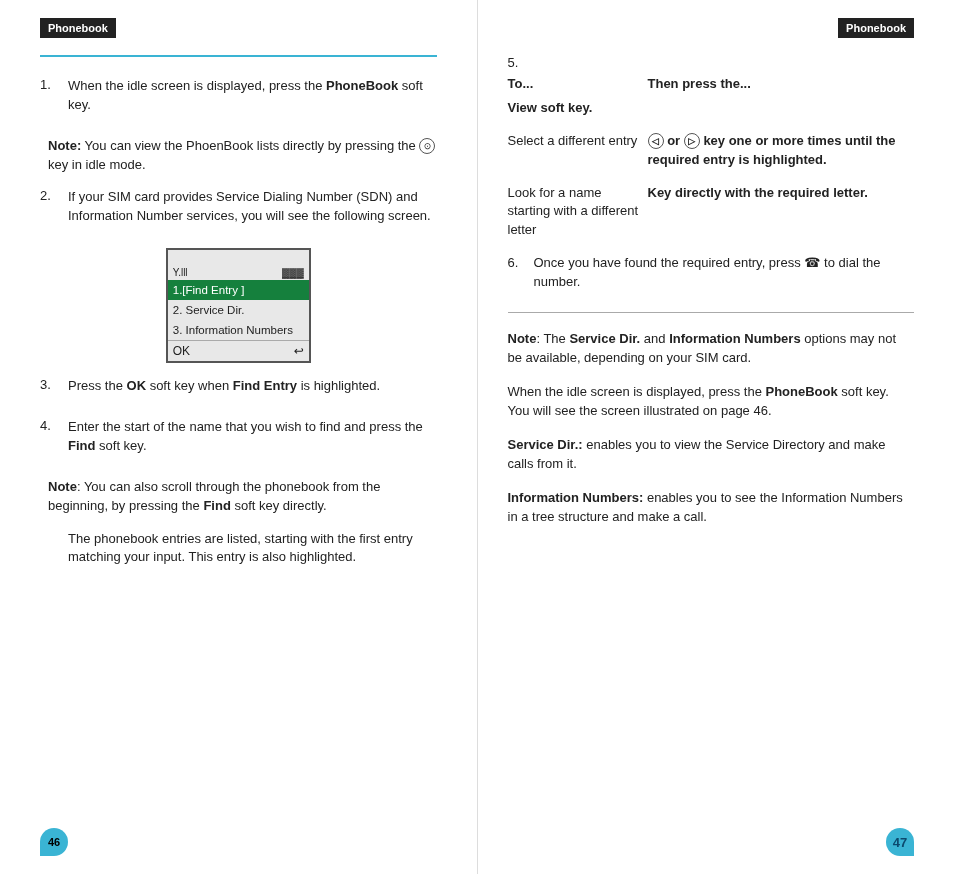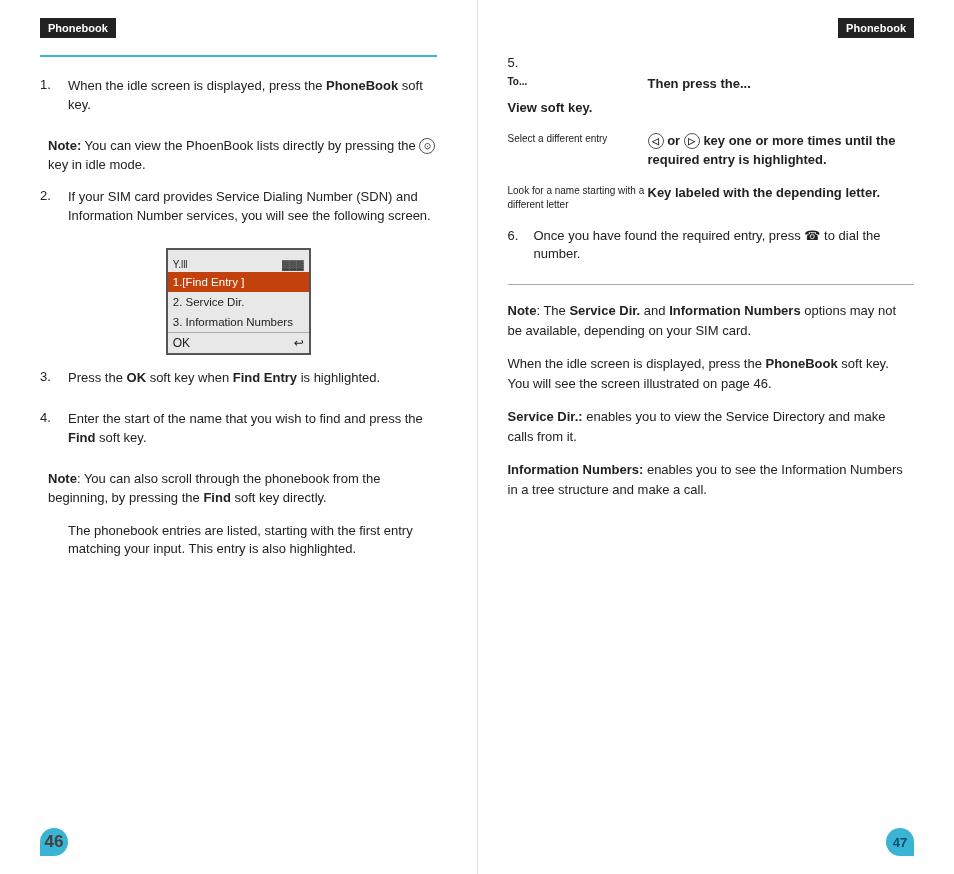"To..." .col-to { font-size: 10px -> 13px }
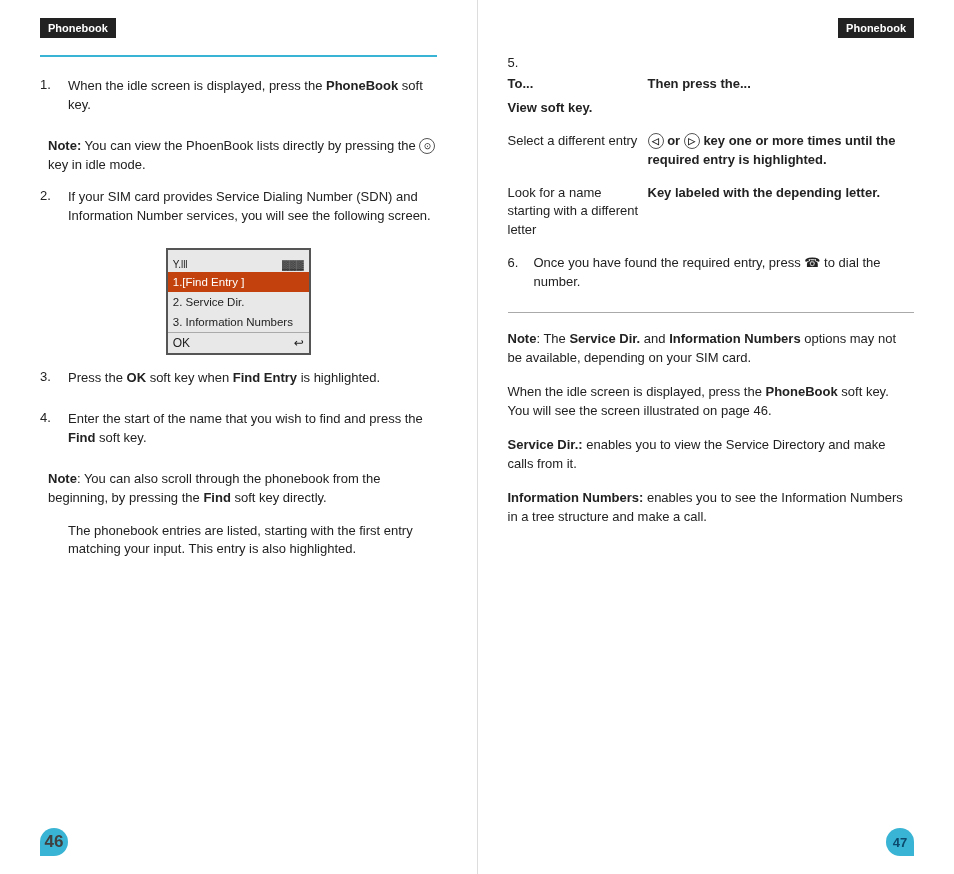"Key labeled with the depending" div.col-then { text: labeled with the depending -> directly with the required }
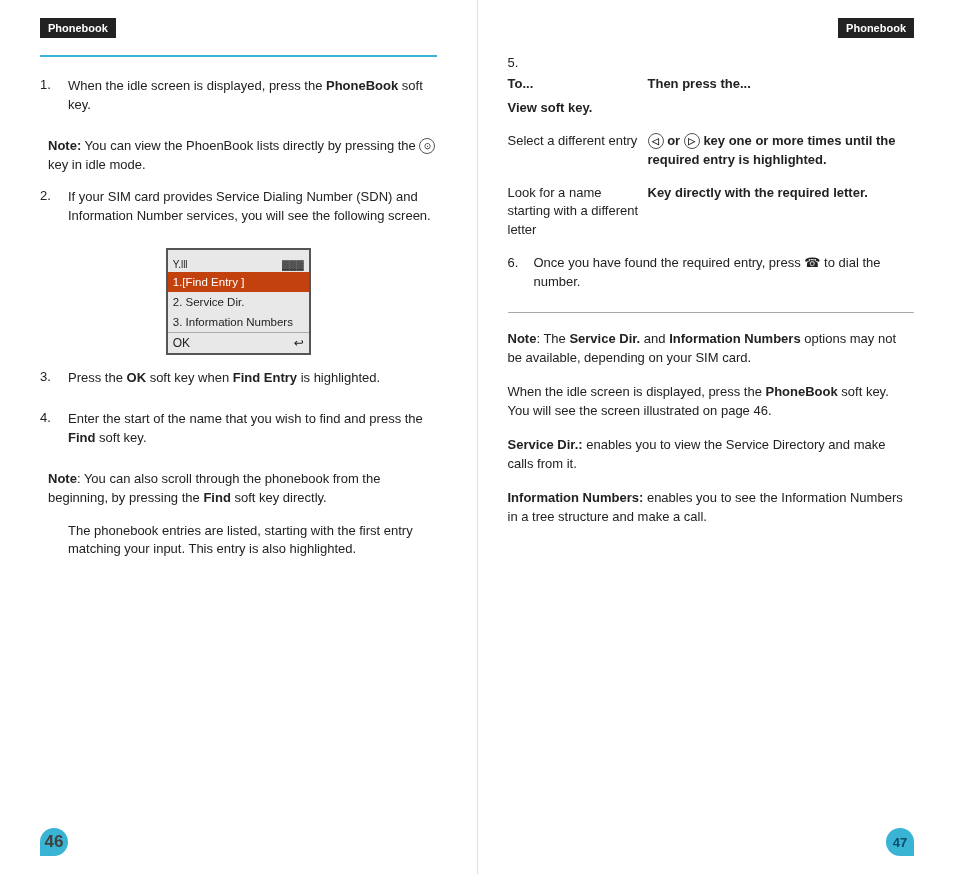"Y.lll" .phone-screen-top { padding: 9px 5px 2px 5px -> 17px 5px 2px 5px }
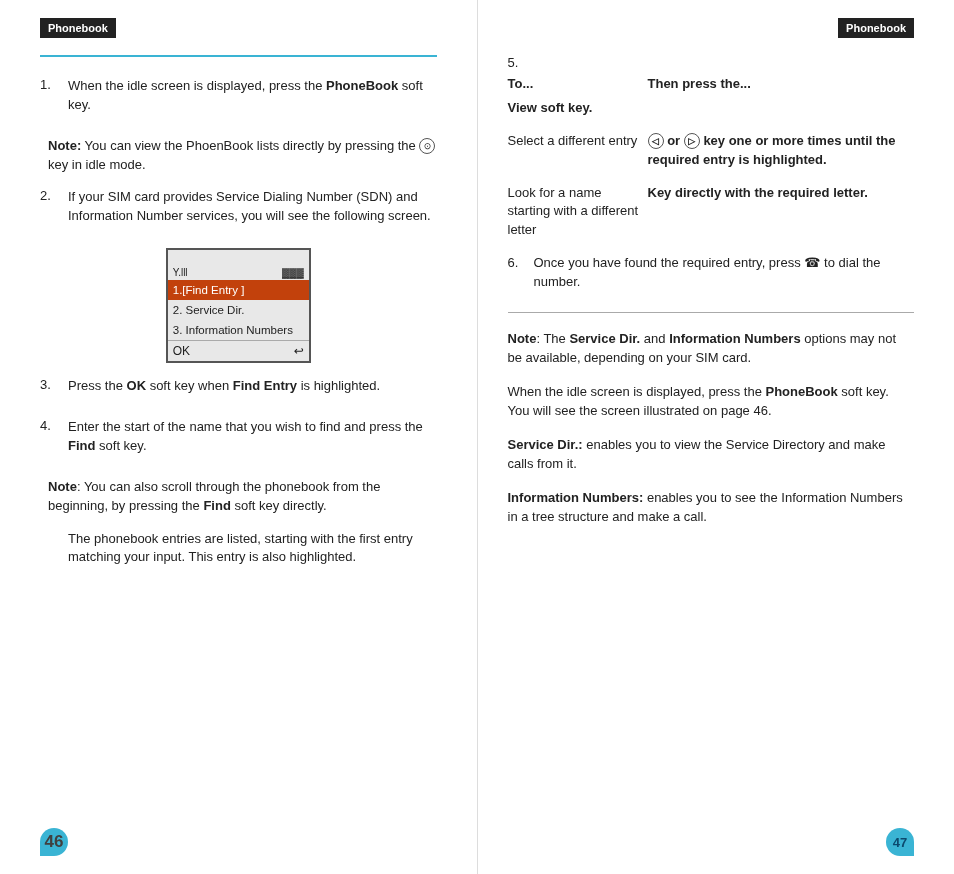"1.[Find Entry ]" .phone-menu-item.highlighted { background: #c2410c -> #15803d }
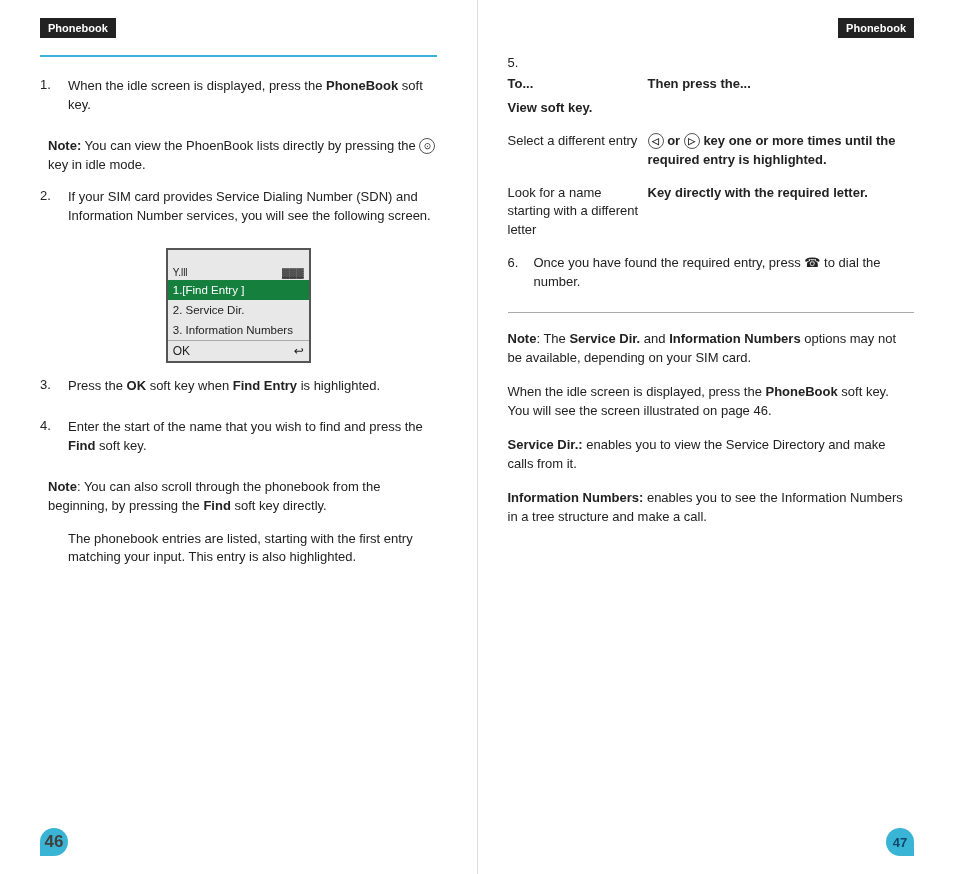"46" .page-num-left { color: #404040 -> #000000; font-size: 17px -> 11px }
